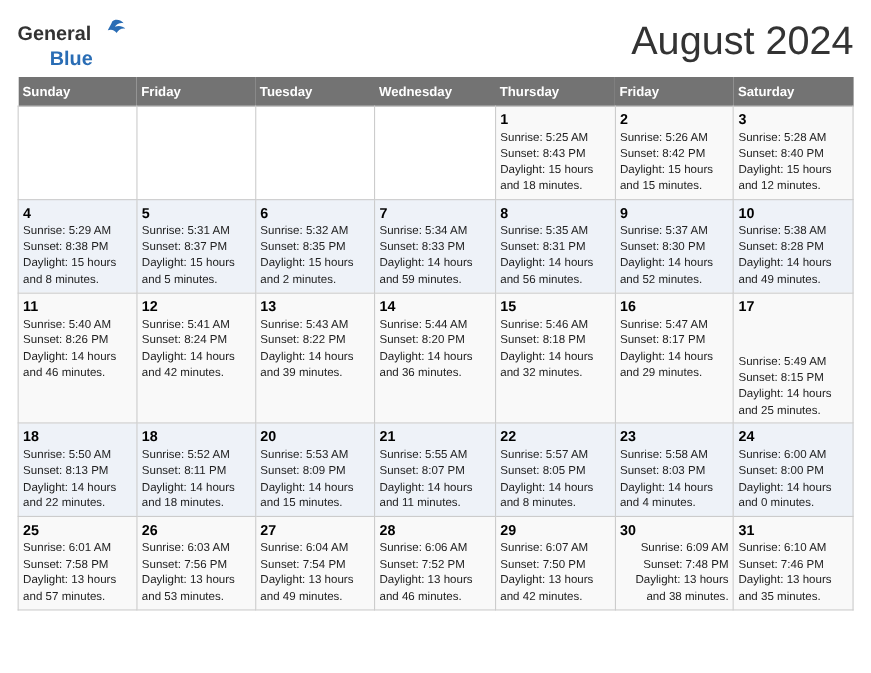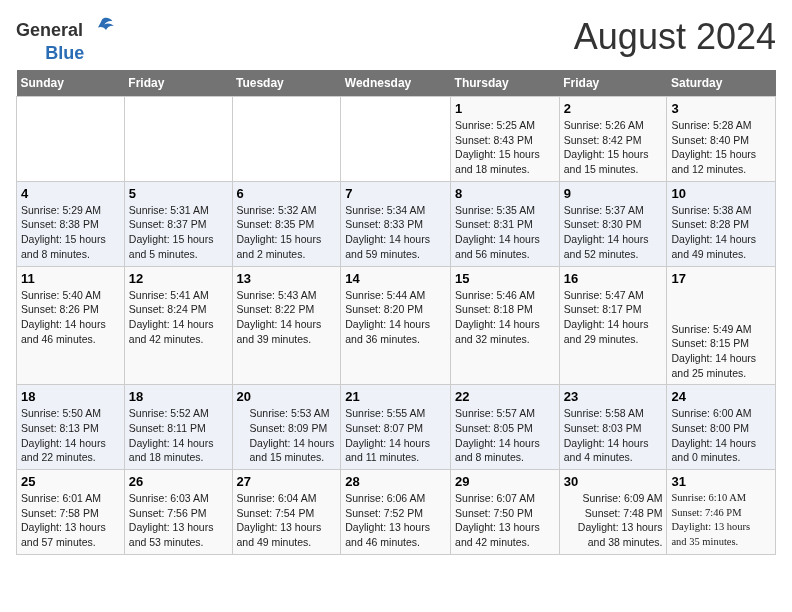"Sunrise: 5:53 AM" div.day-info { margin-left: 13px -> none }
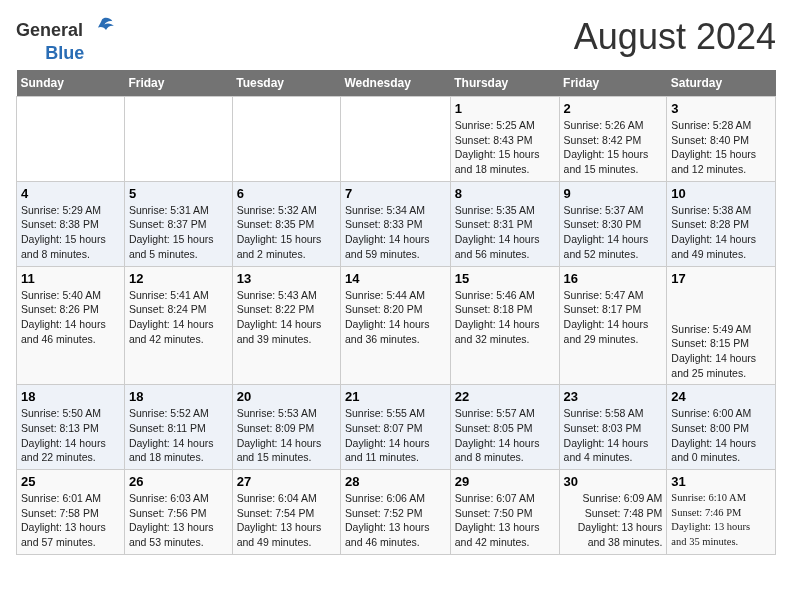"Sunrise: 6:10 AM" div.day-info { font-family: Liberation Serif, serif -> none }
